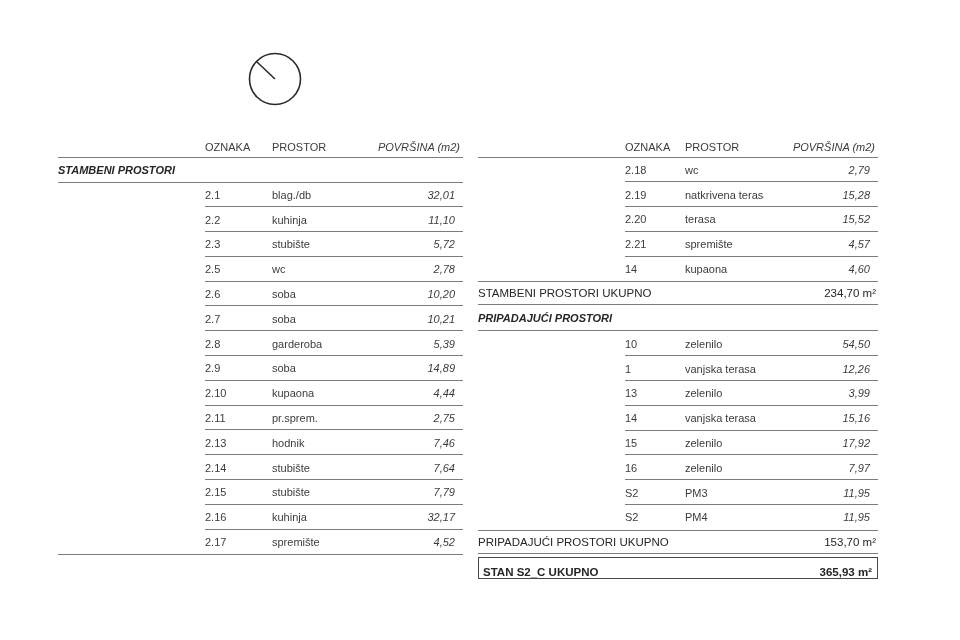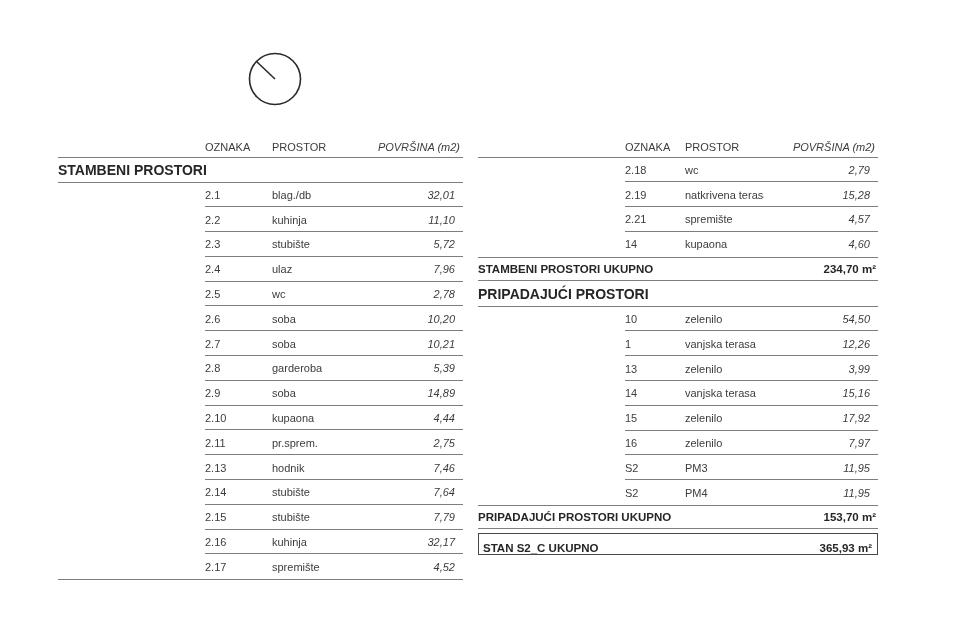"STAMBENI PROSTORI" .section-row { font-size: 14px -> 11px; font-style: none -> italic }
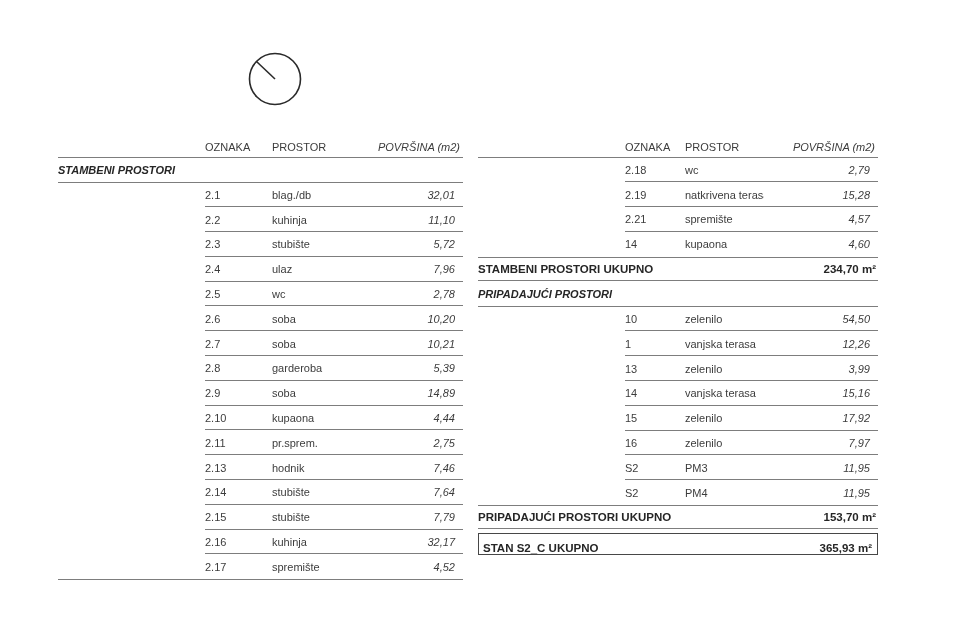"2.20" div.trow { html: none -> <div> <span></span> <span>2.20</span> <span>terasa</span> <span>15,52</span> </div> }
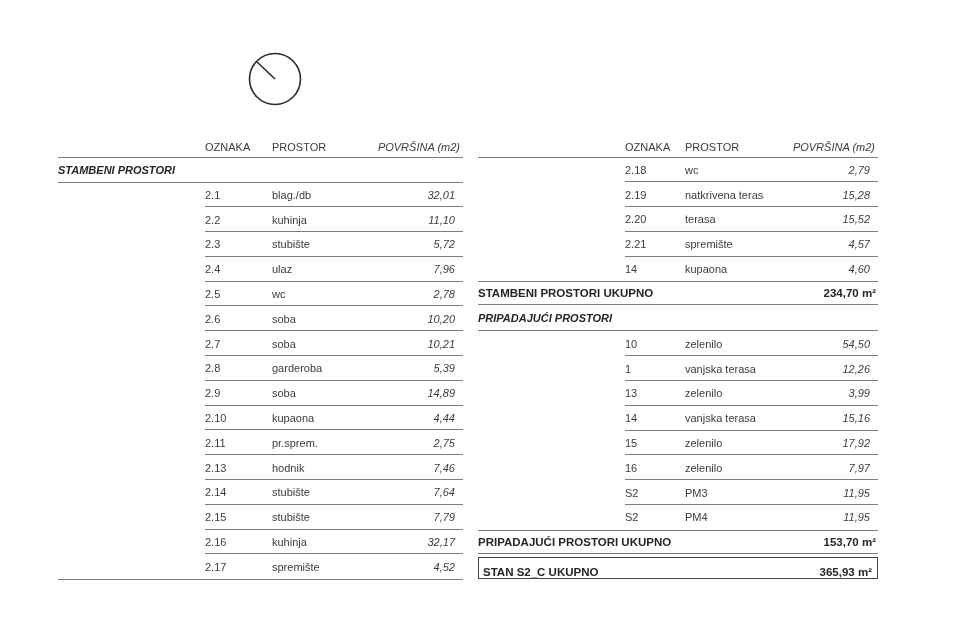"2.4" div.trow { html: <div> <span></span> <span>2.4</span> <span>ulaz</span> <span>7,96</span> </div> -> none }
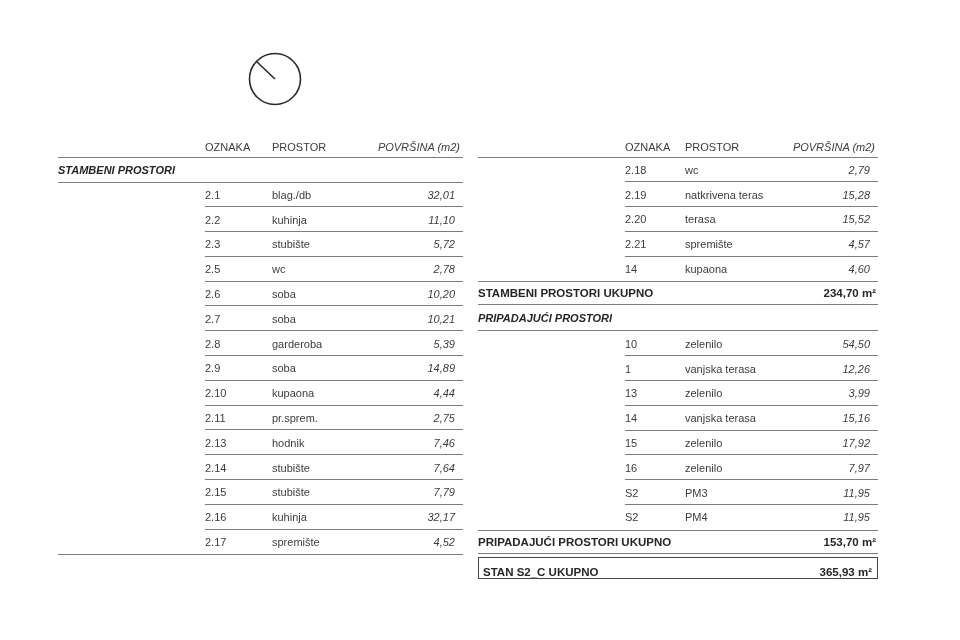"STAMBENI PROSTORI UKUPNO" .total-row { font-weight: 700 -> 400 }
